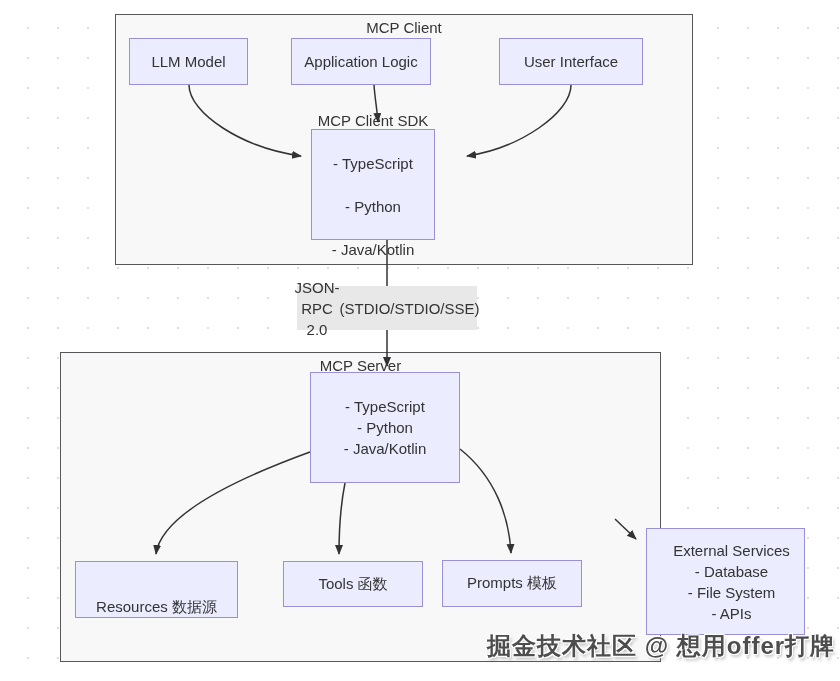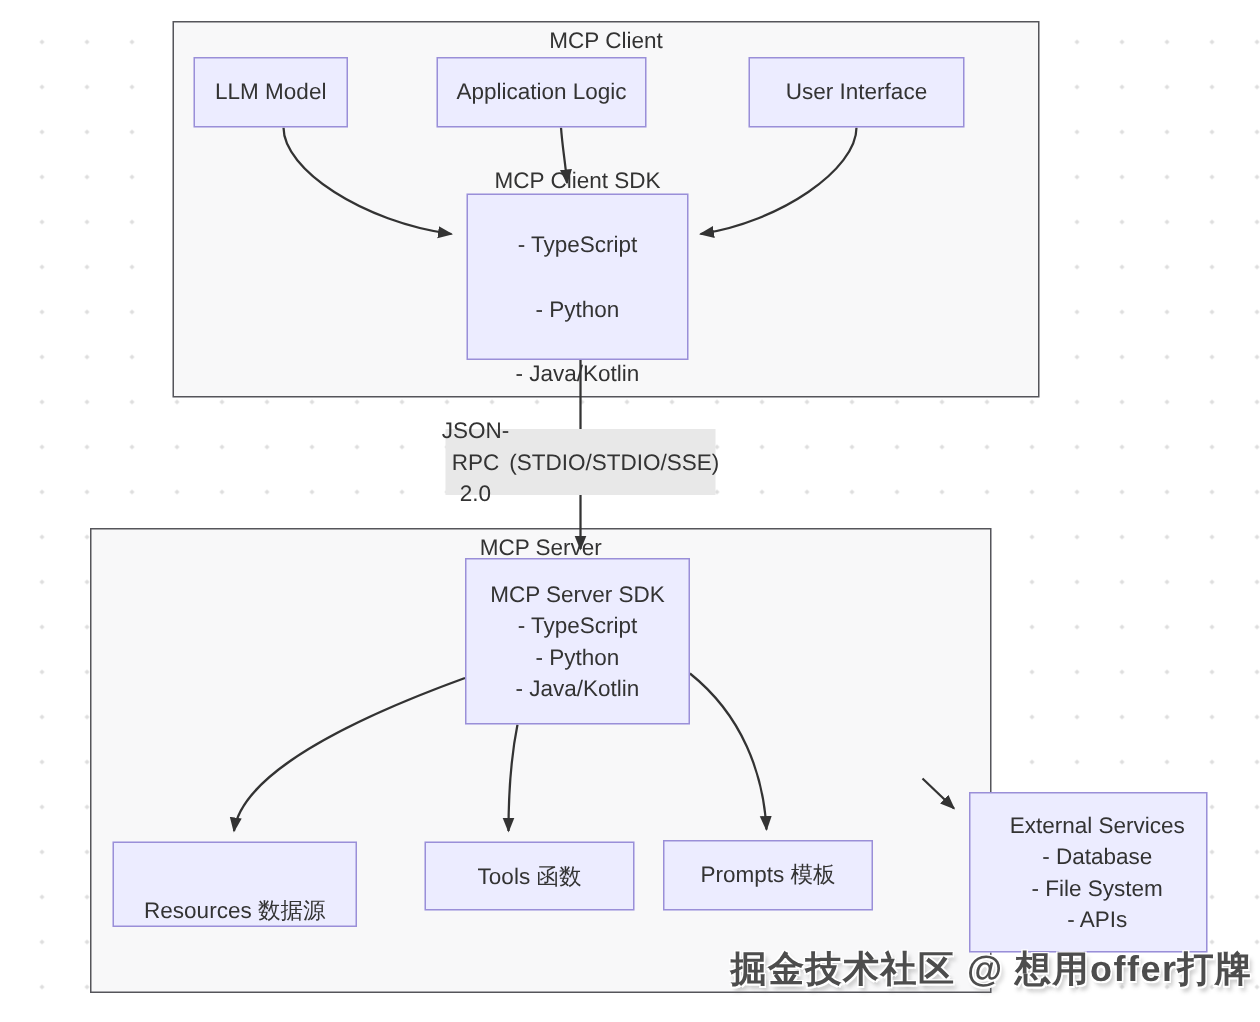"LLM Model" #n-llm { width: 103px -> 119px }
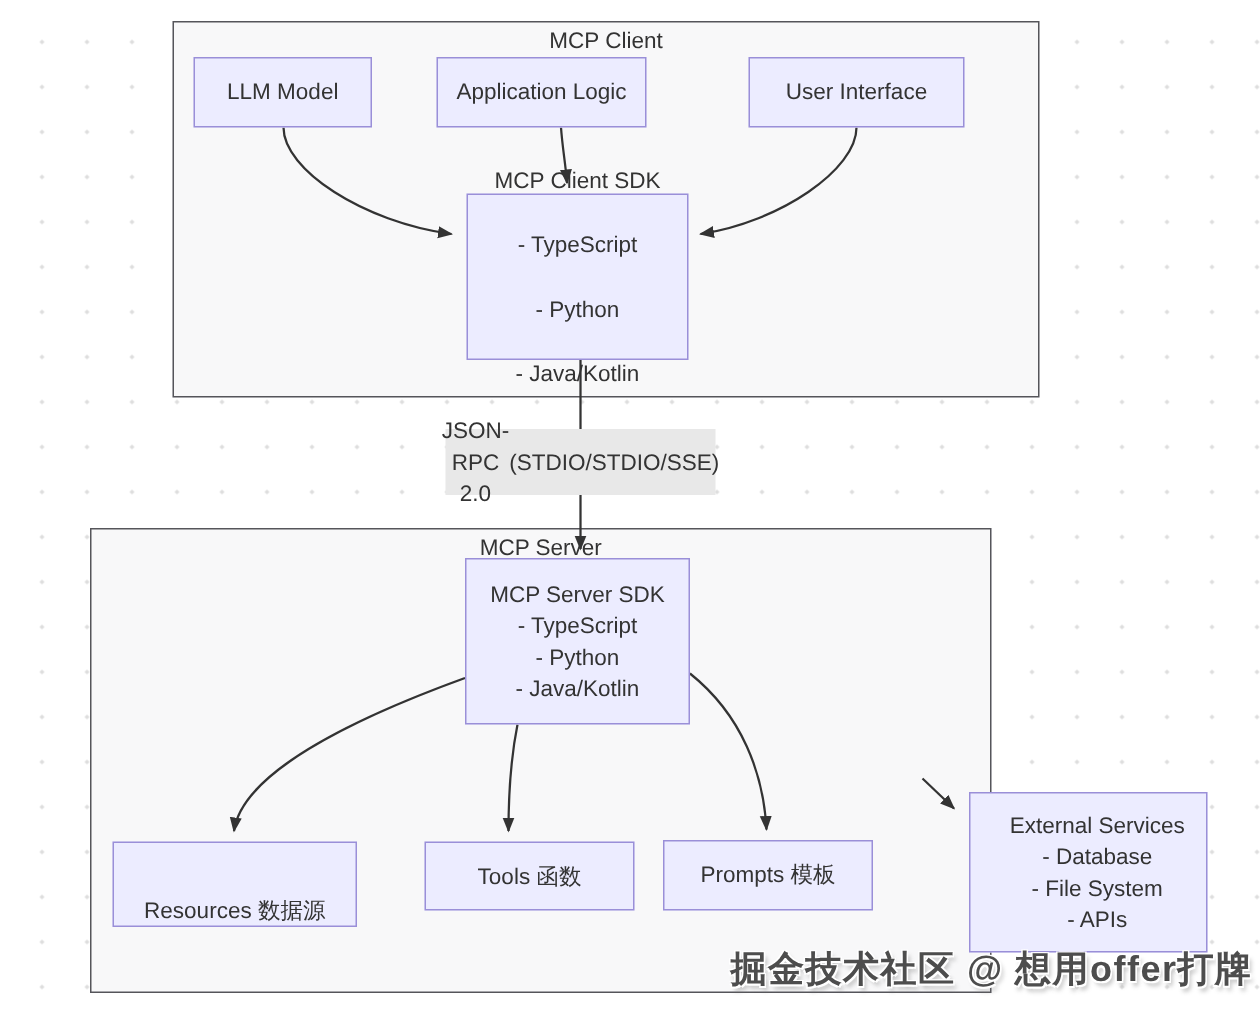"MCP Client SDK" #n-clientsdk { width: 148px -> 124px }
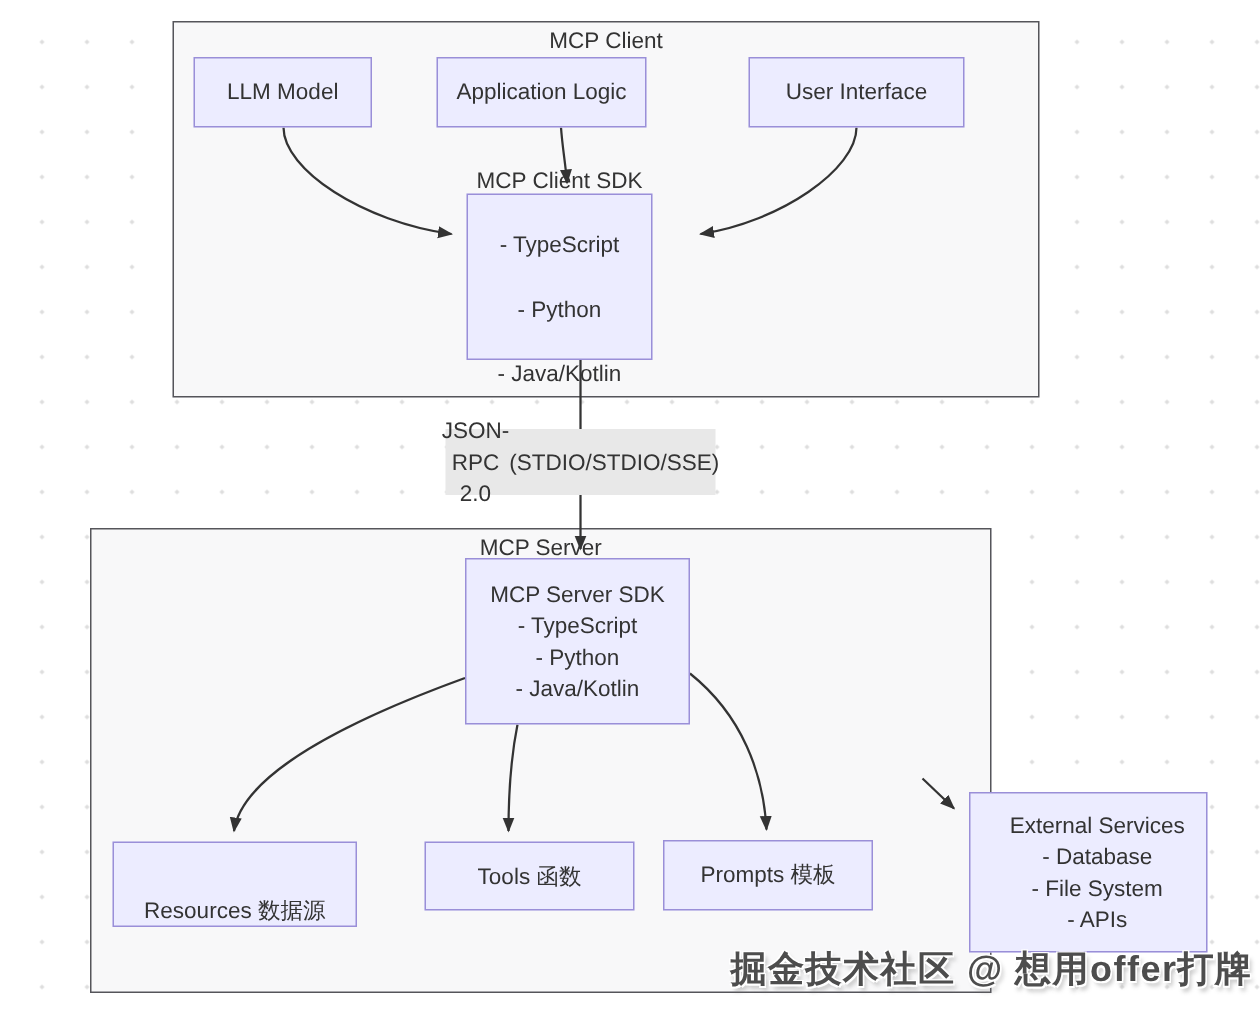"MCP Server SDK" div { html: <div>MCP Server SDK</div> -> none }
